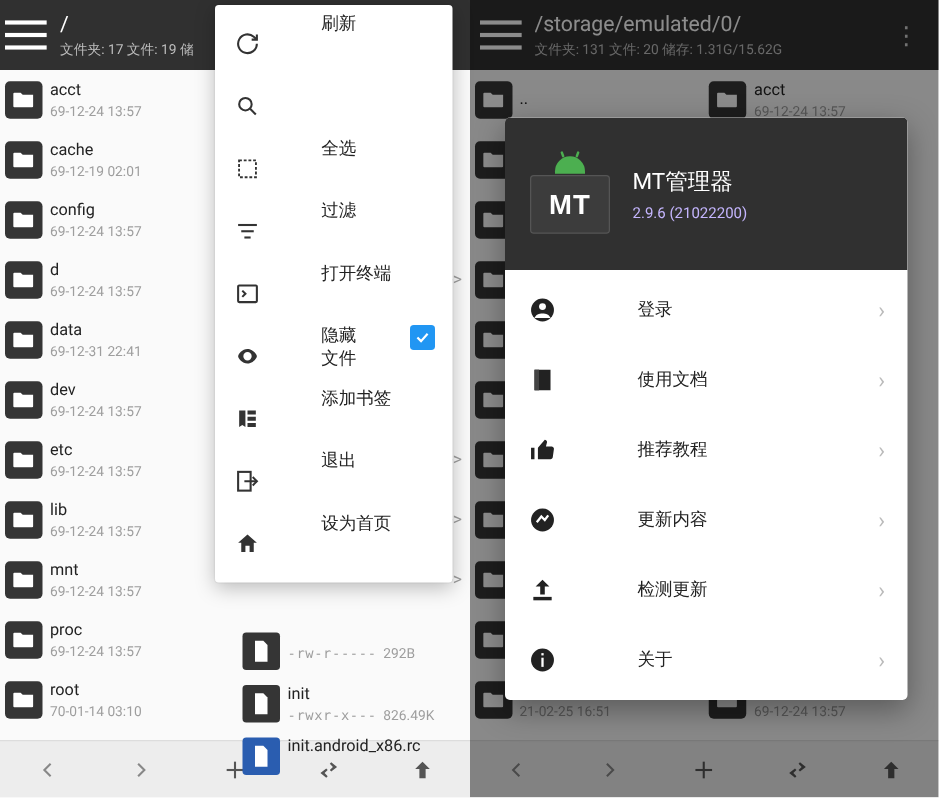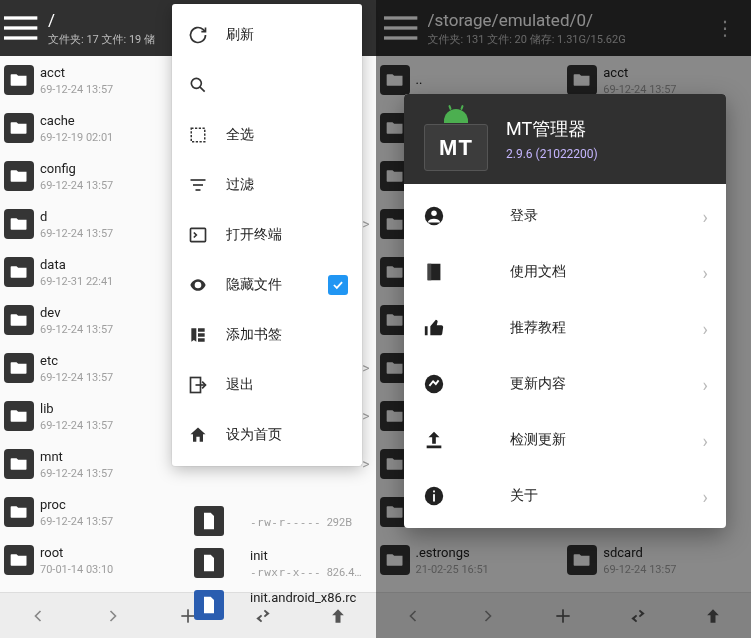"刷新" .mrow { align-items: center -> none; gap: none -> 31px }
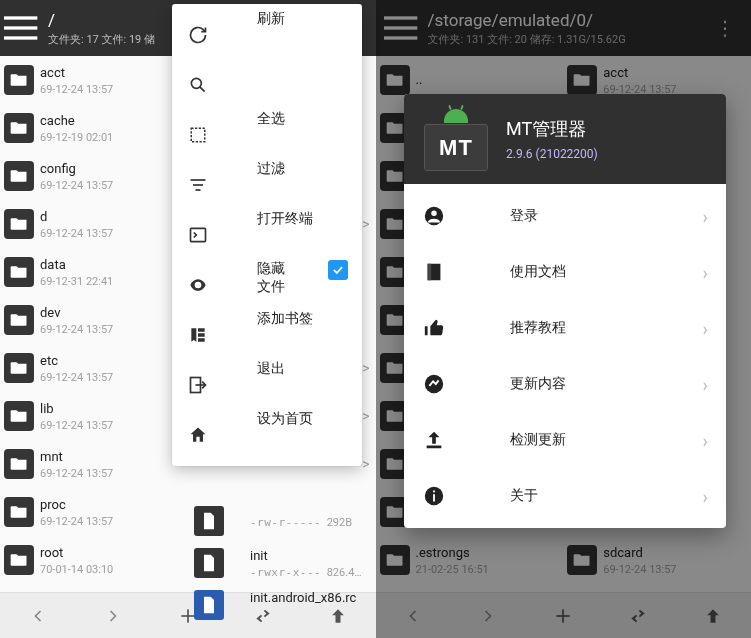"MT" .mt-head { height: 90px -> 122px }
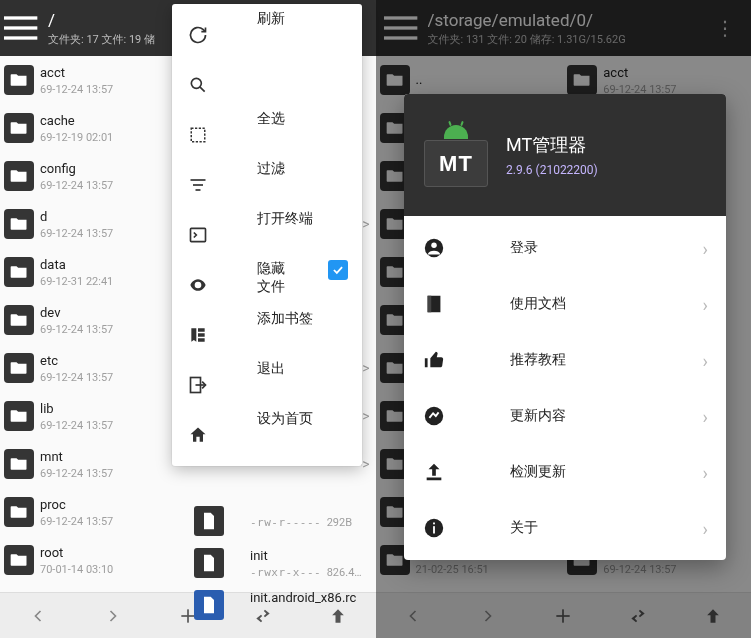"-rw-r----- 292B" .ghost-col .row { gap: 20px -> none }
